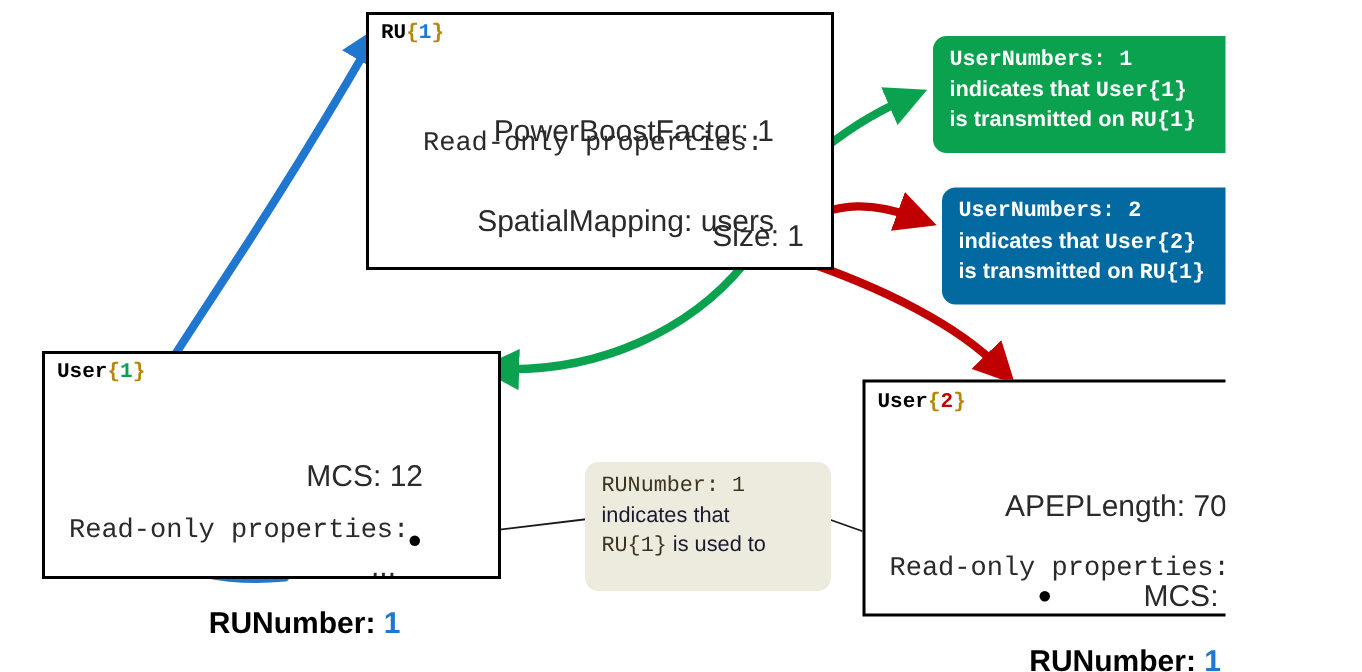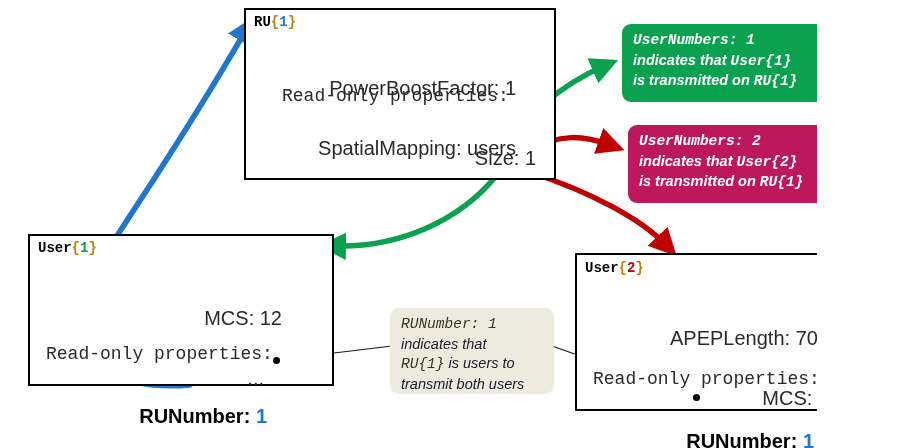"UserNumbers: 1" .callout { font-style: italic -> none }
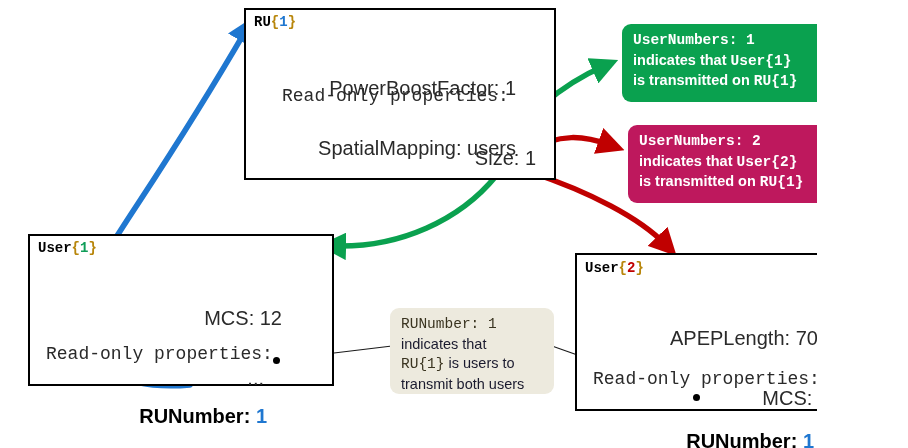"UserNumbers: 2" .callout-red { background: #be185d -> #0369a1 }
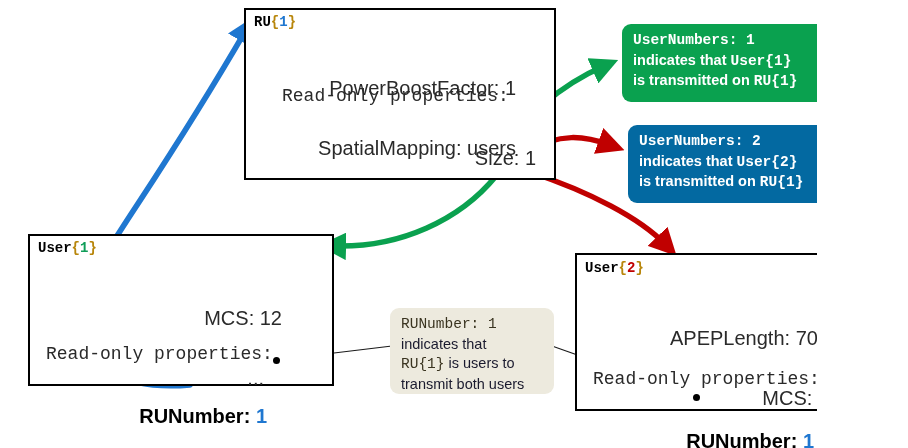"is users to" span { text: users -> used }
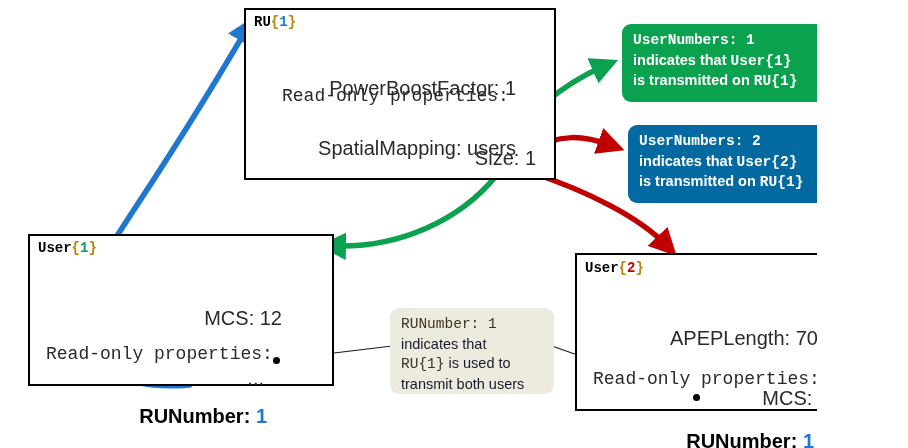"transmit both users" div { html: <div>transmit both users</div> -> none }
